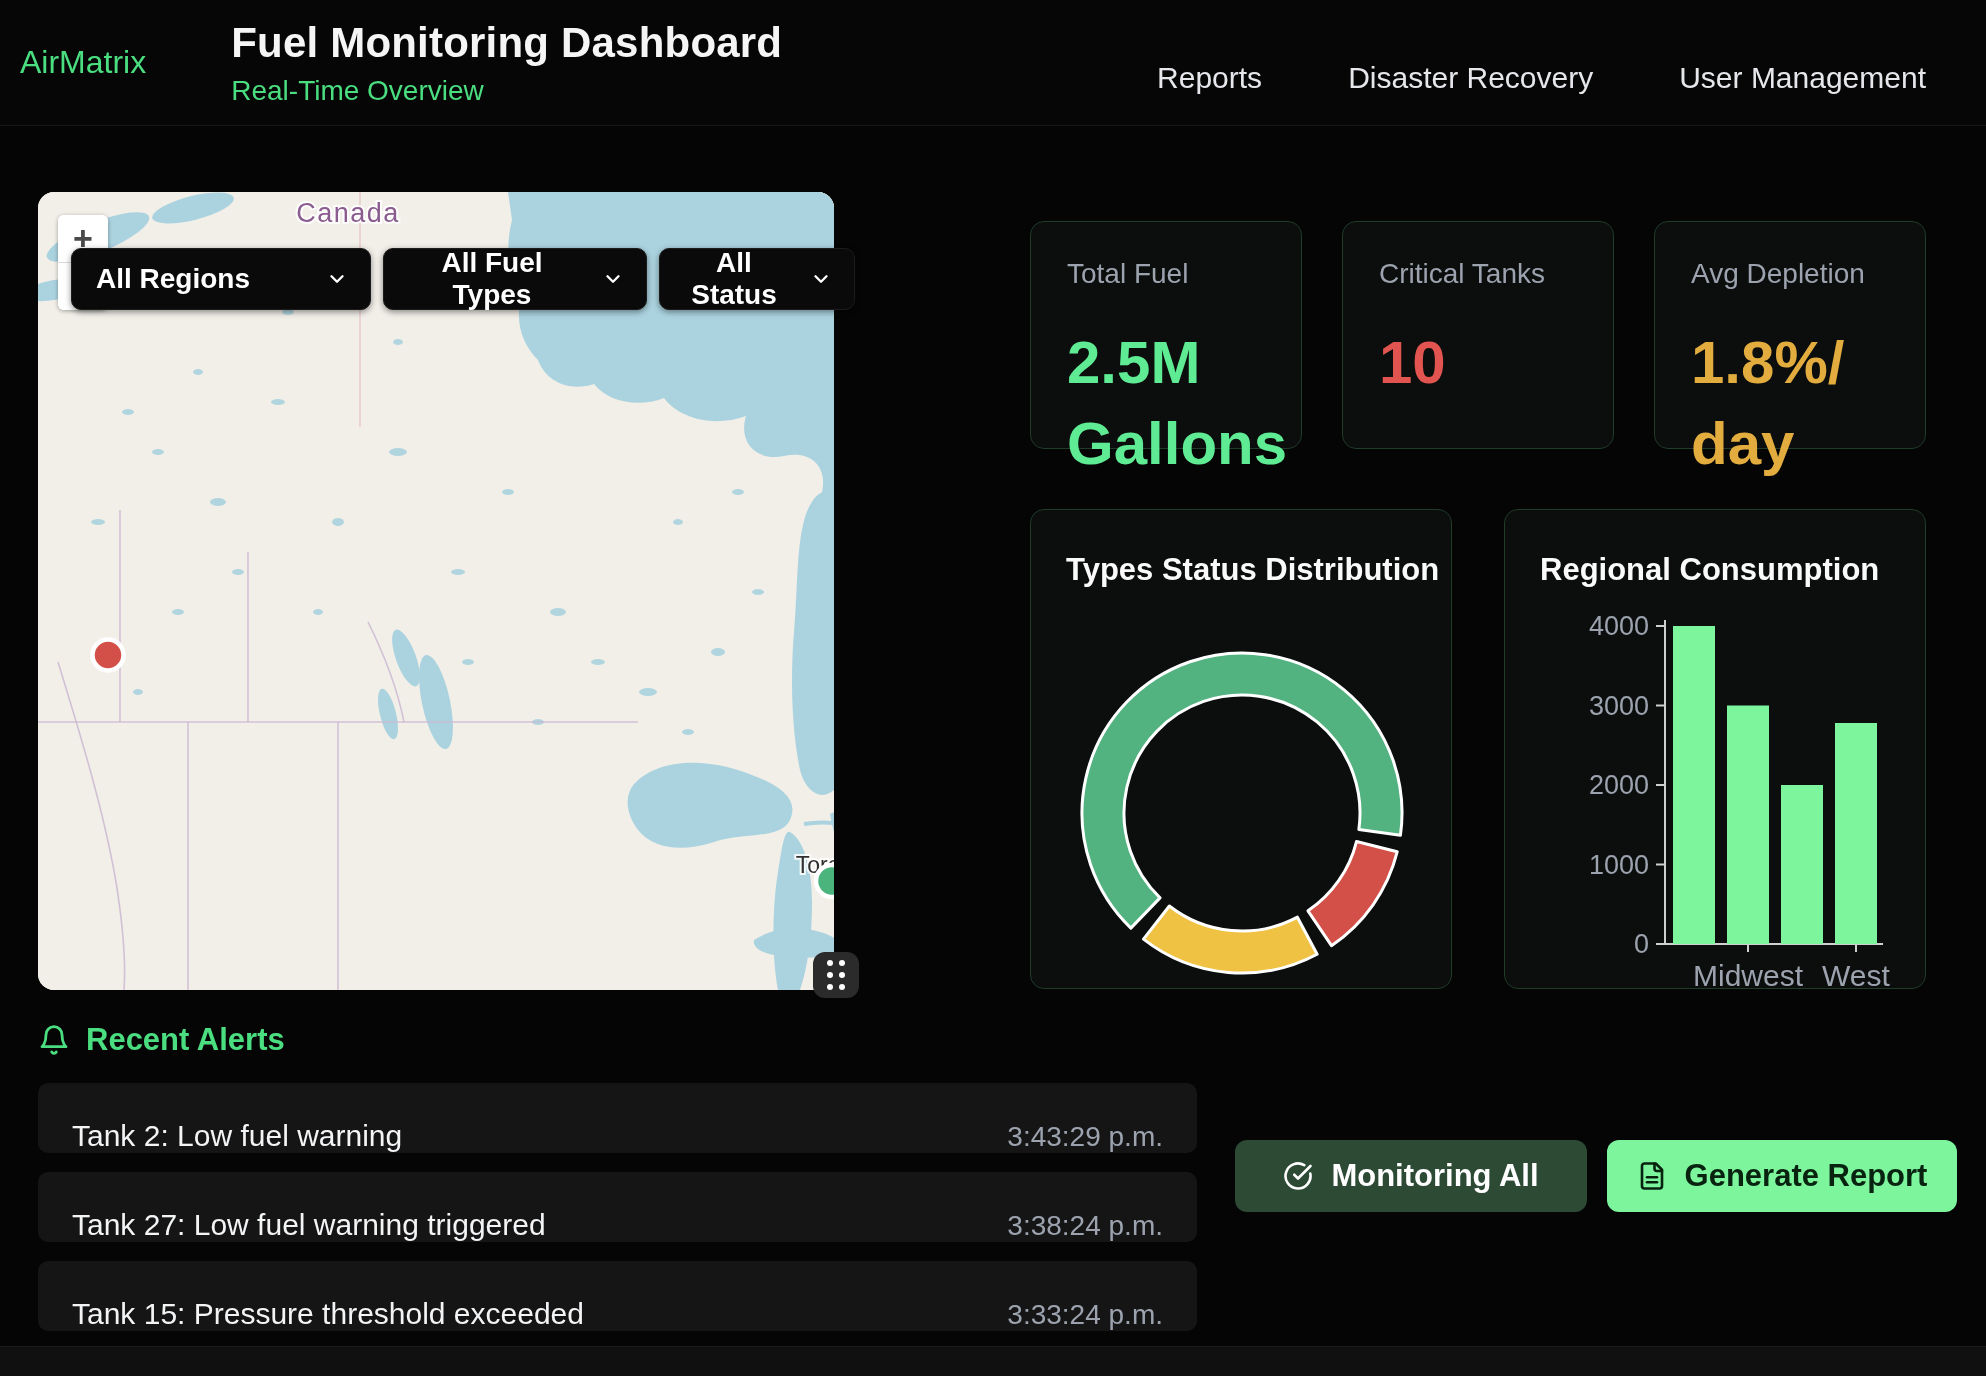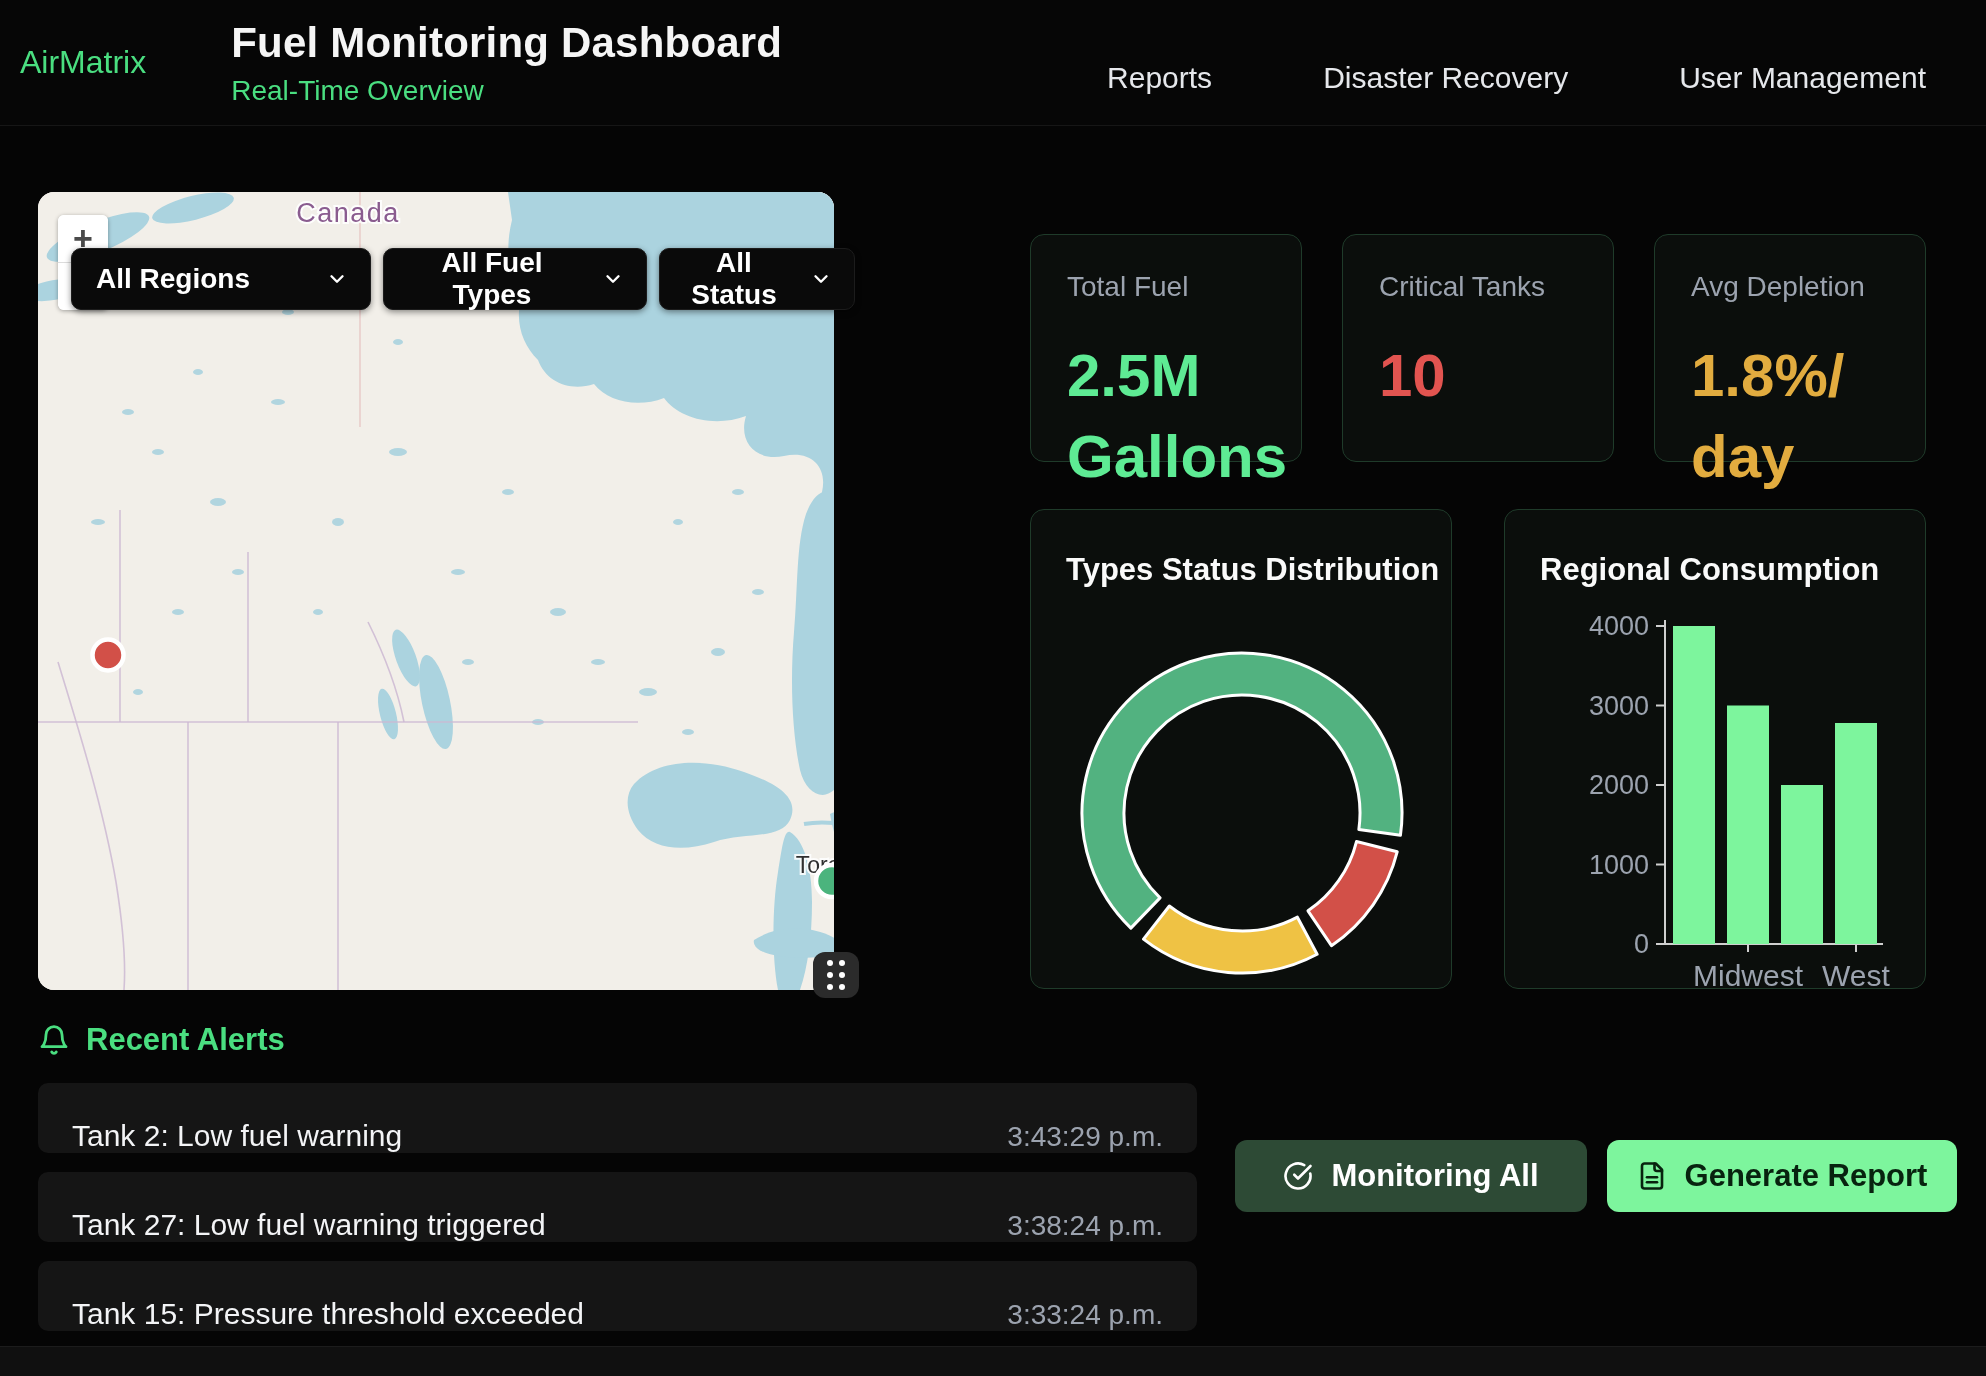"Reports" .main-nav { gap: 111px -> 86px }
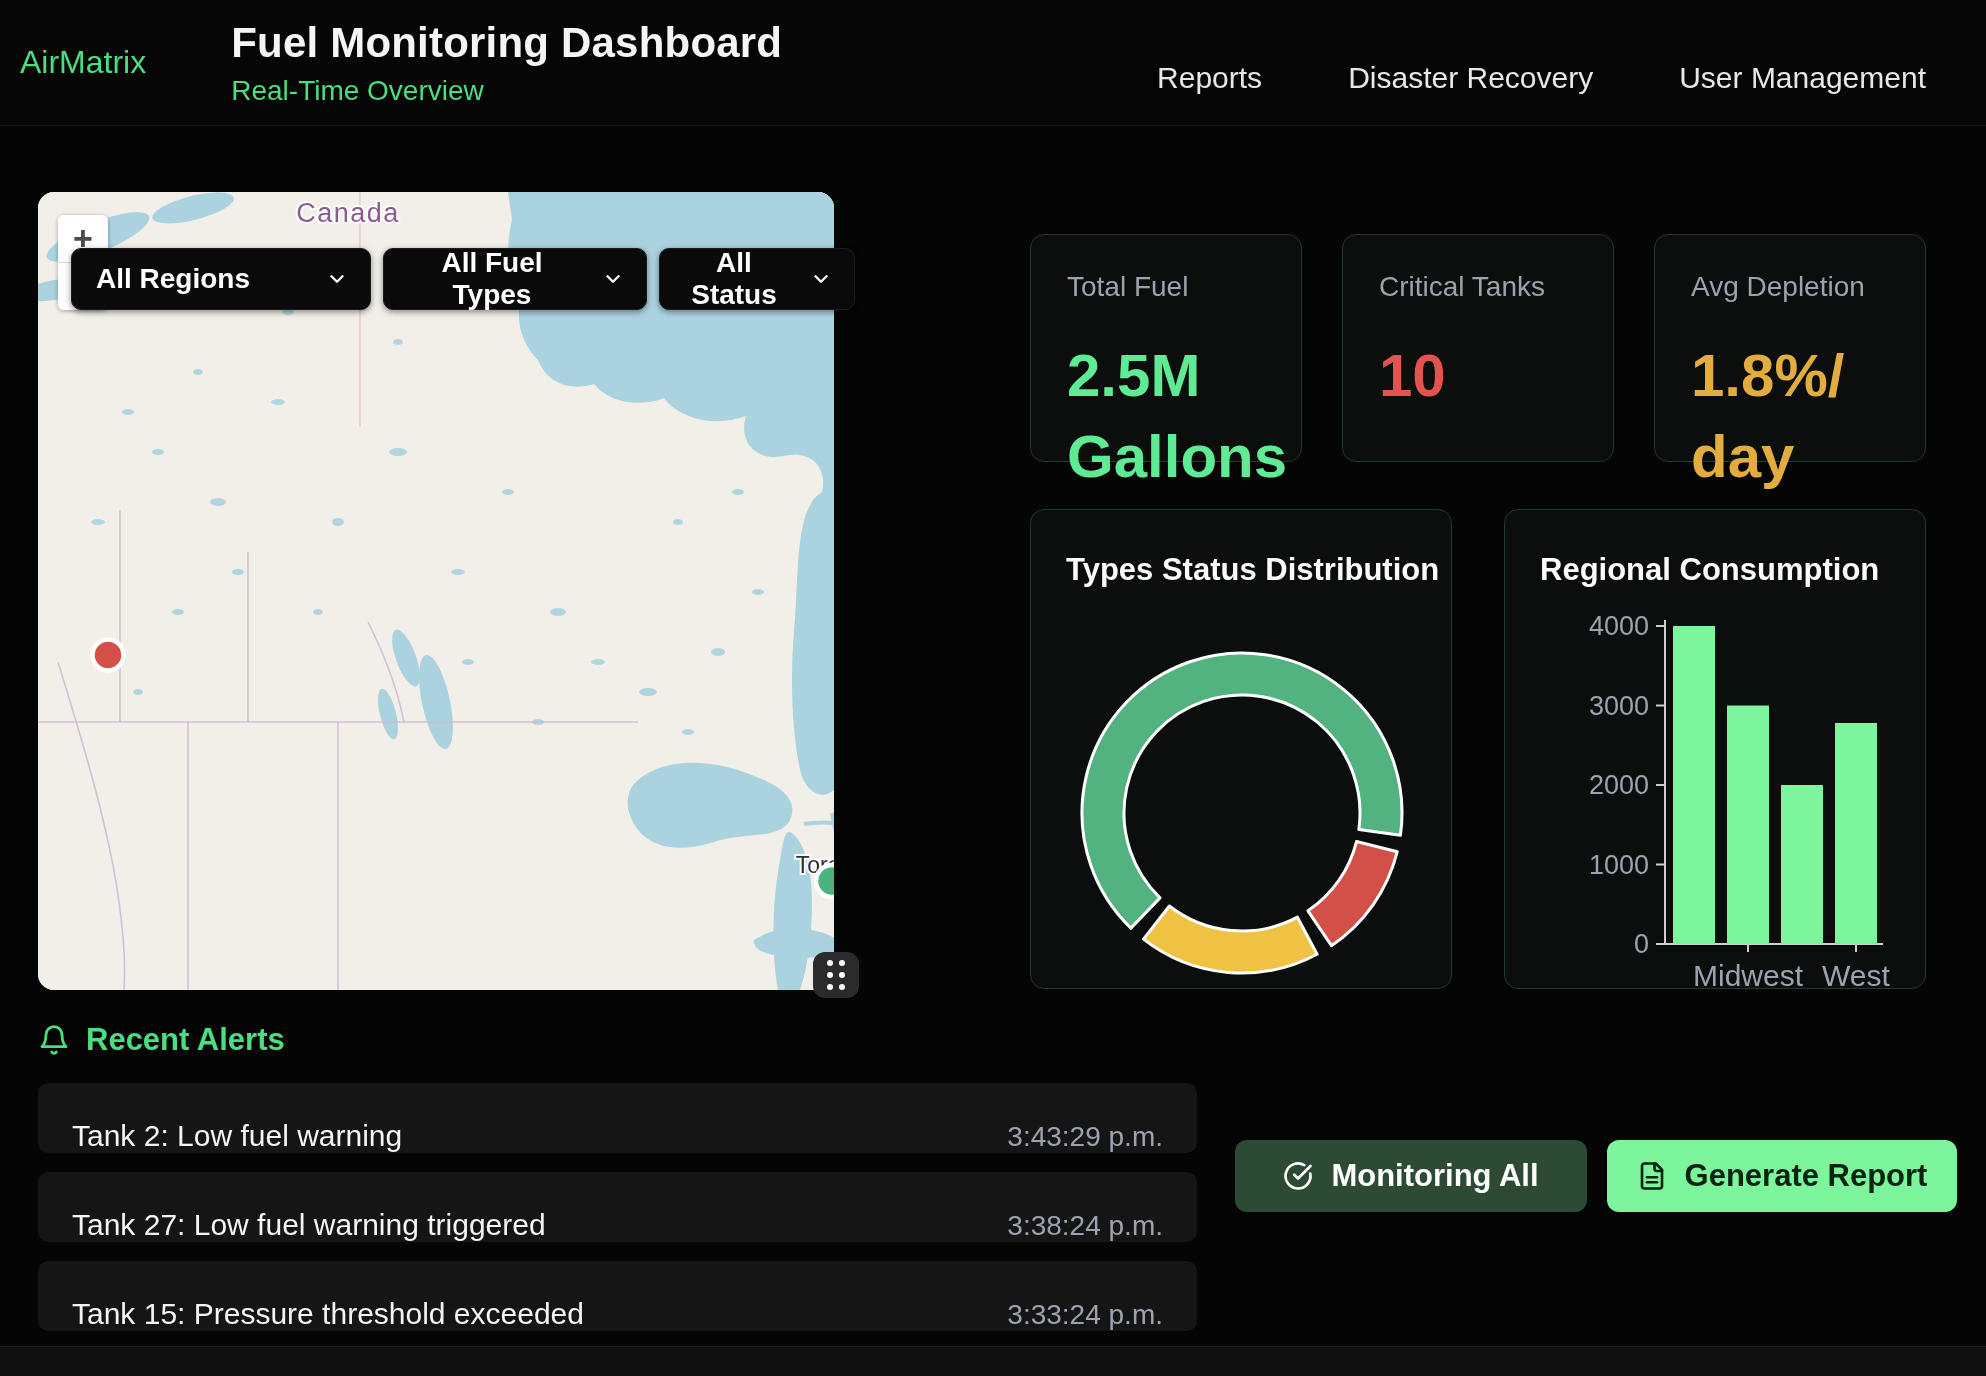"Total Fuel" .stat-card { top: 234px -> 221px }
